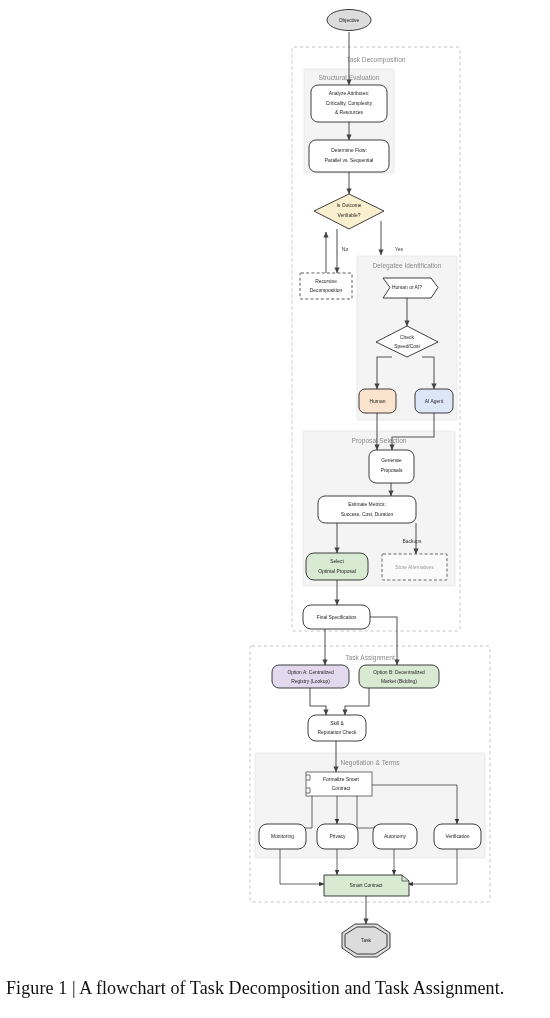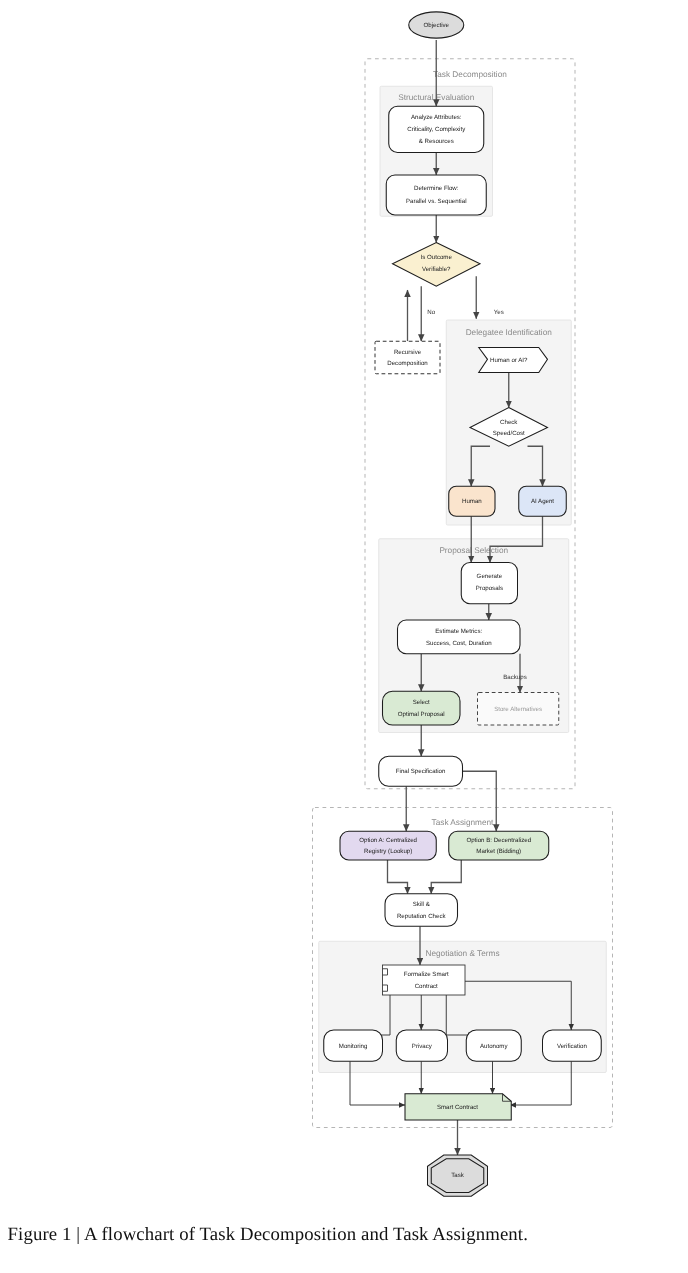"Figure 1 | A flowchart" #caption { font-size: 15px -> 18px }
